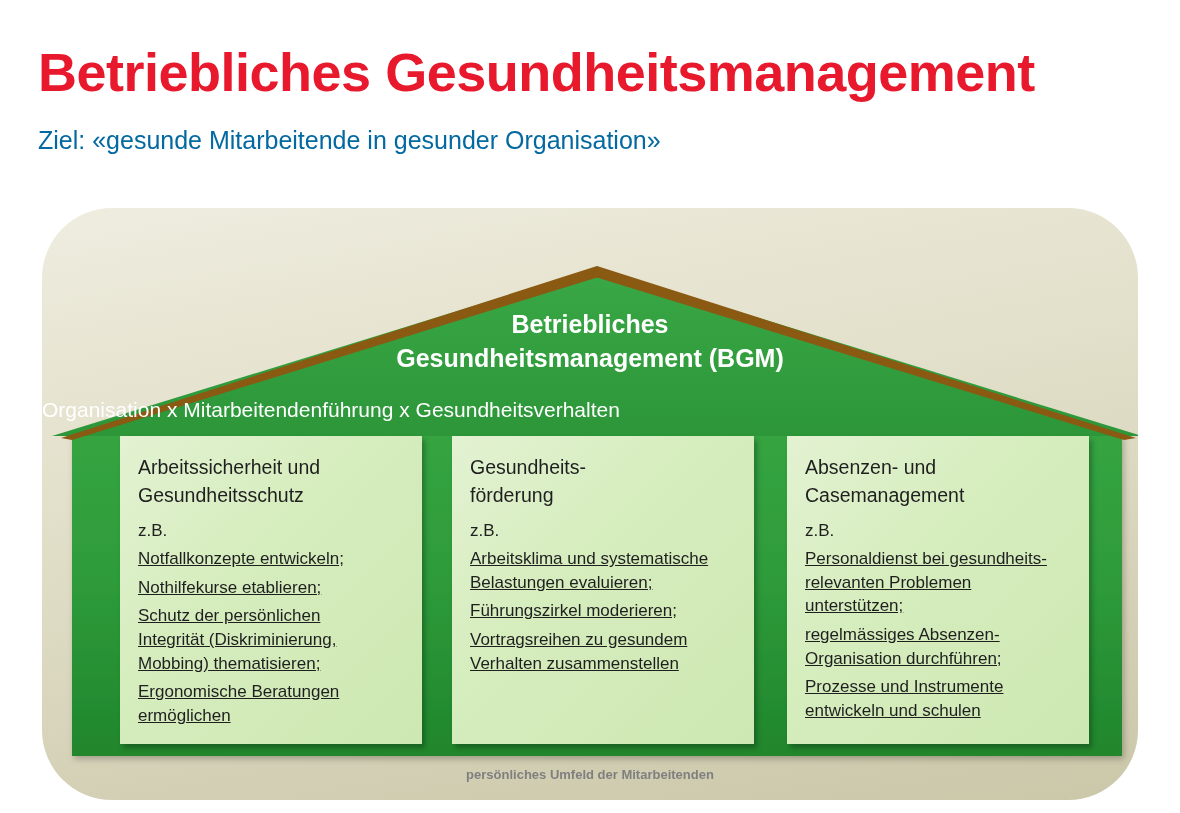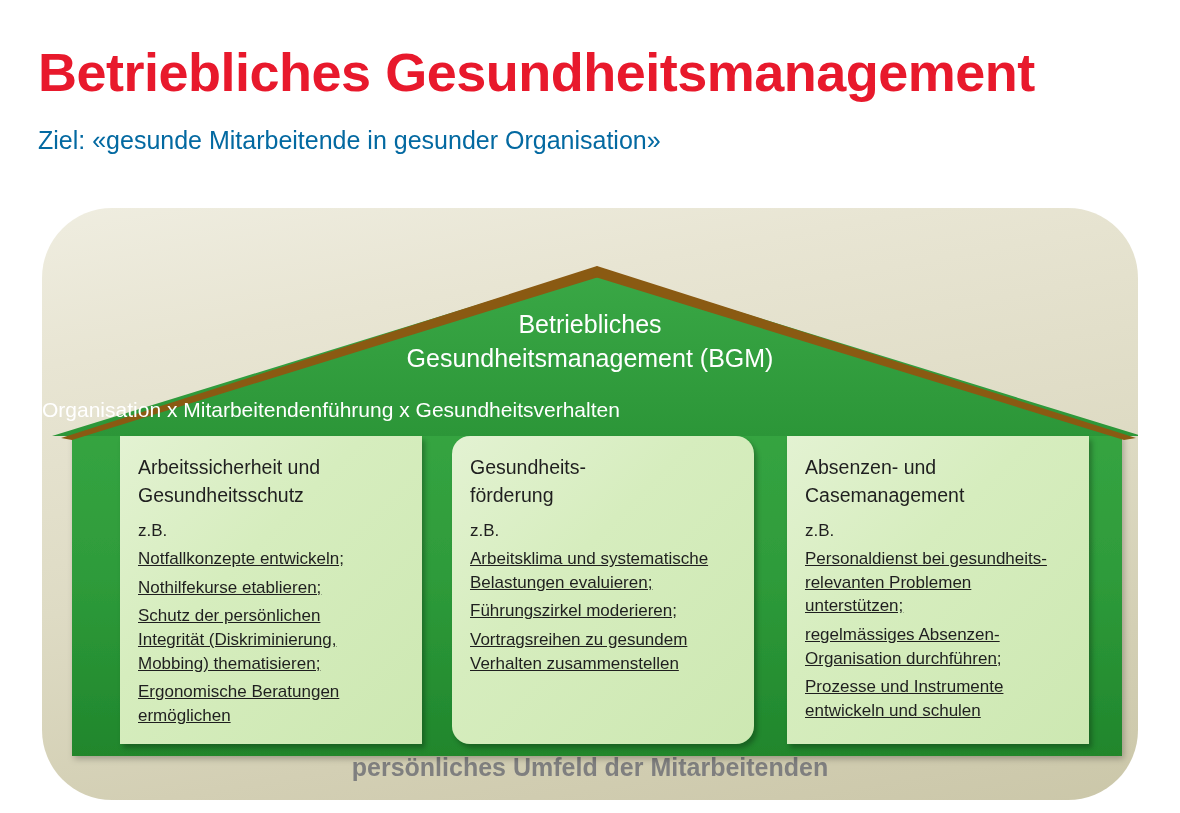"Betriebliches" .roof-title-line { font-weight: normal -> bold }
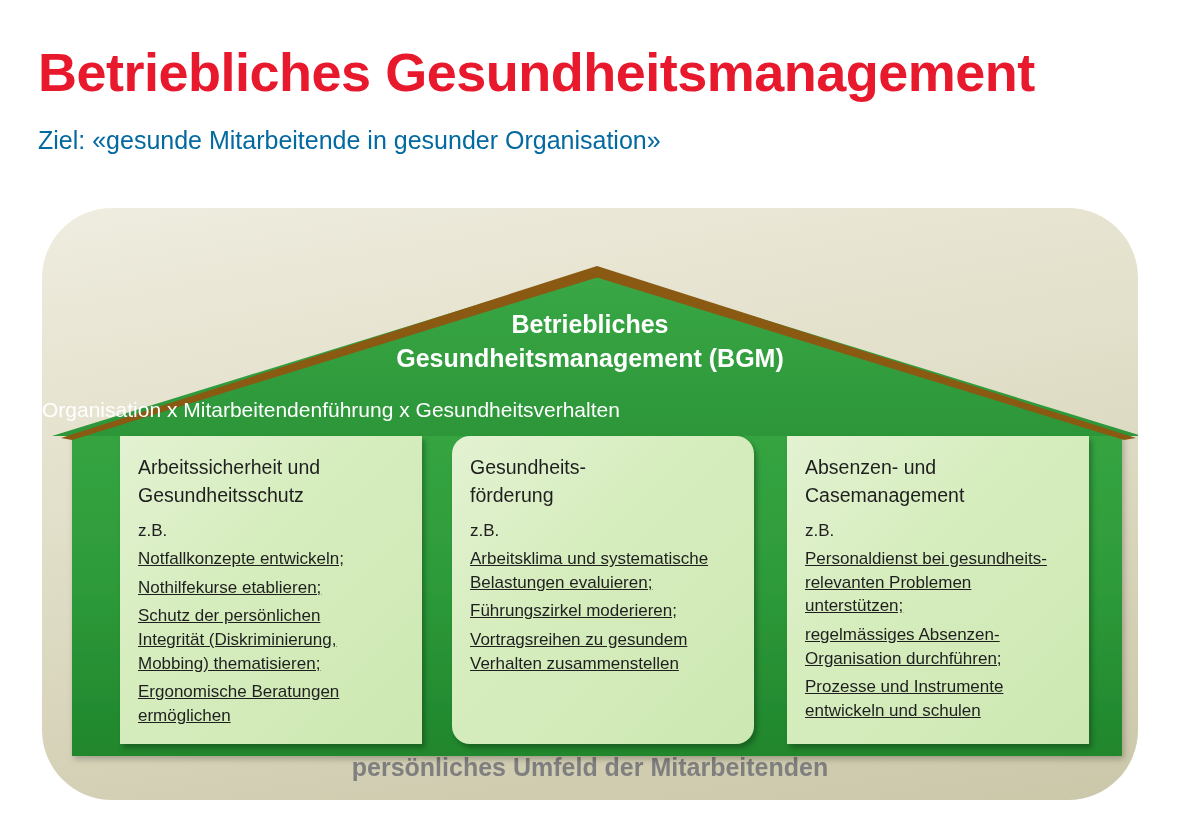"Gesundheits-" #pillar-2 { border-radius: 18px -> none }
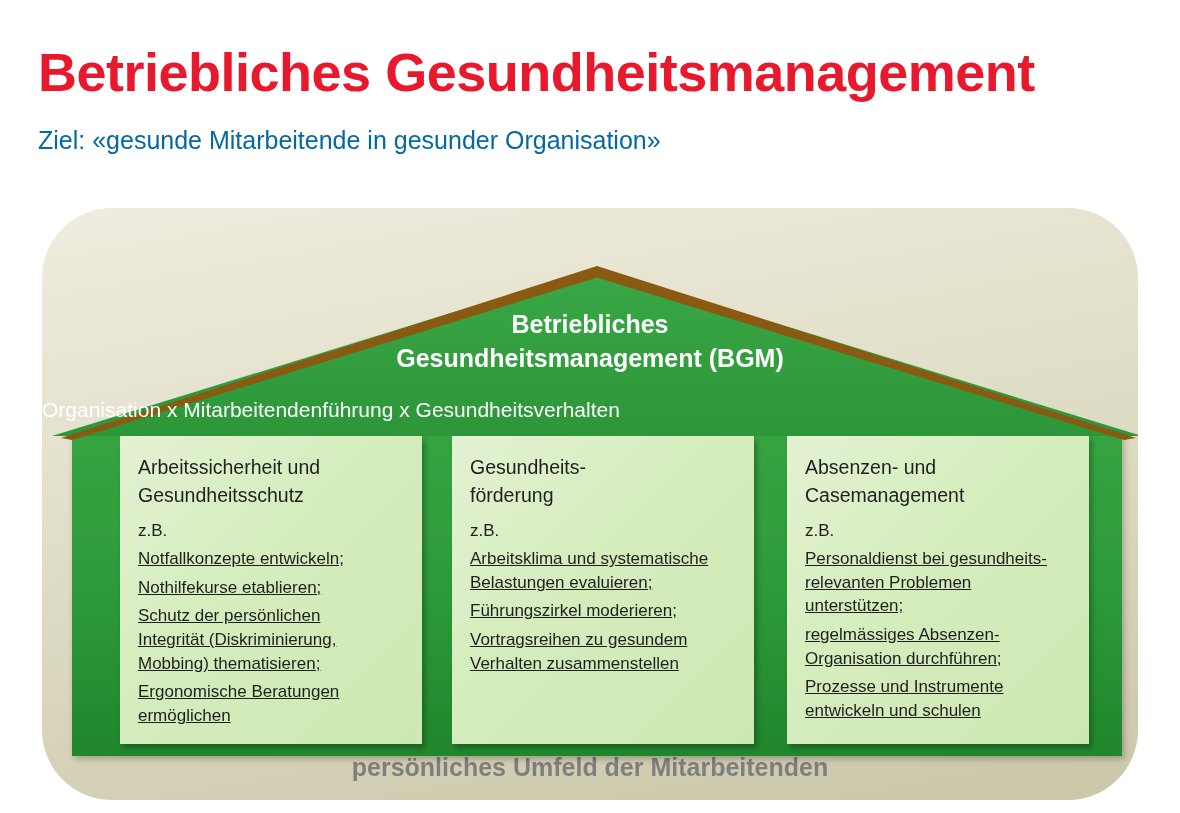"persönliches Umfeld der Mitarbeitenden" #label-personal { font-size: 25px -> 13px }
